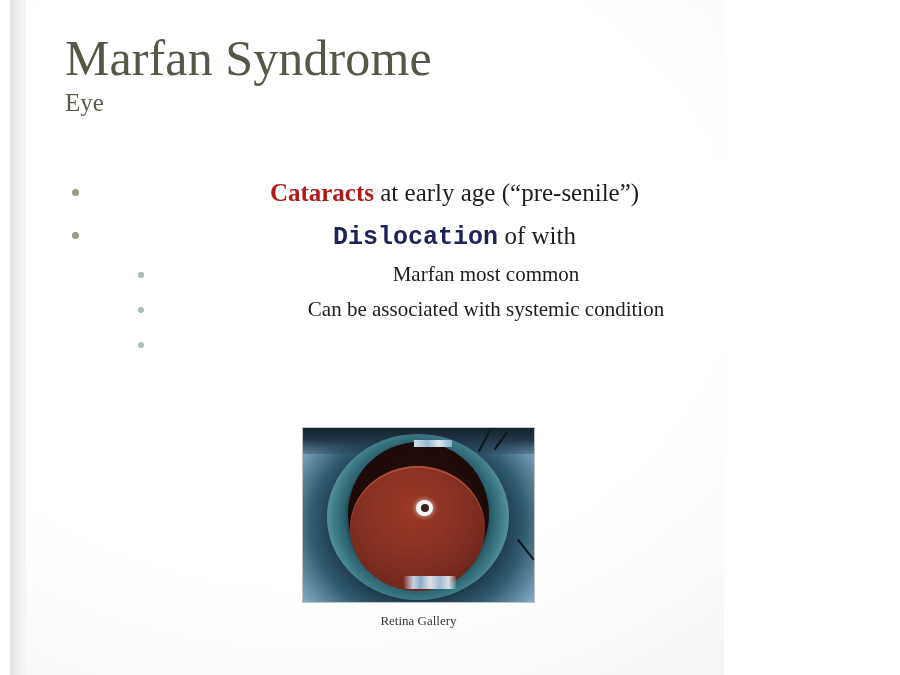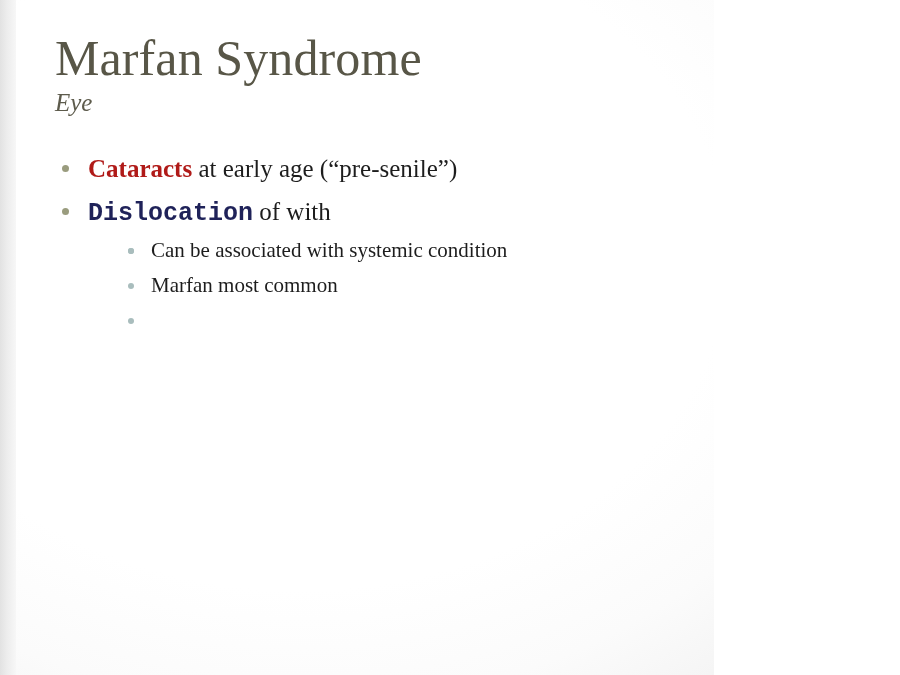"Marfan Syndrome" .slide { margin-left: none -> 10px }
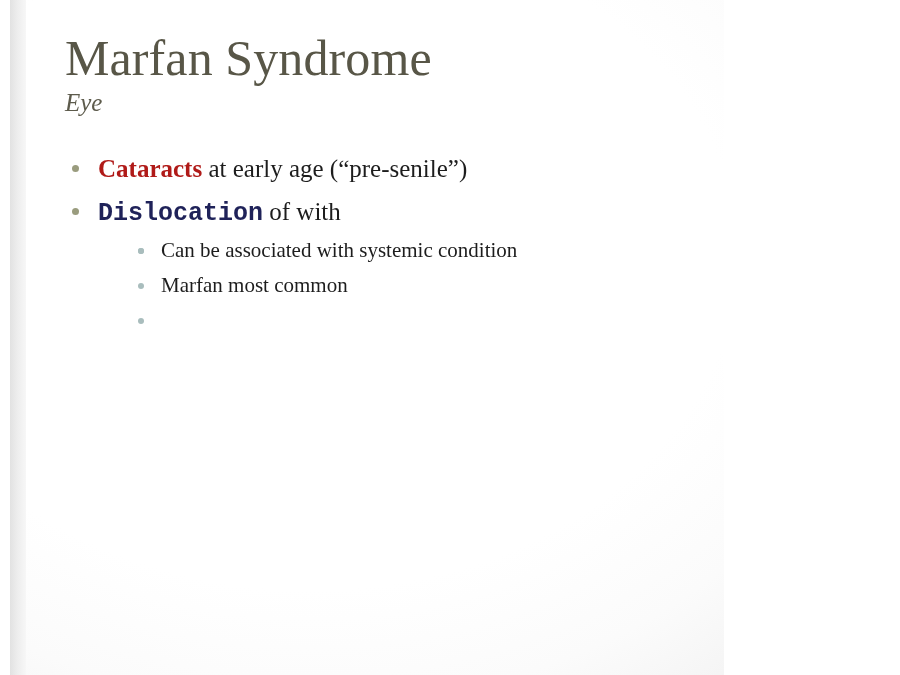"Eye" .slide-subtitle { font-style: italic -> none }
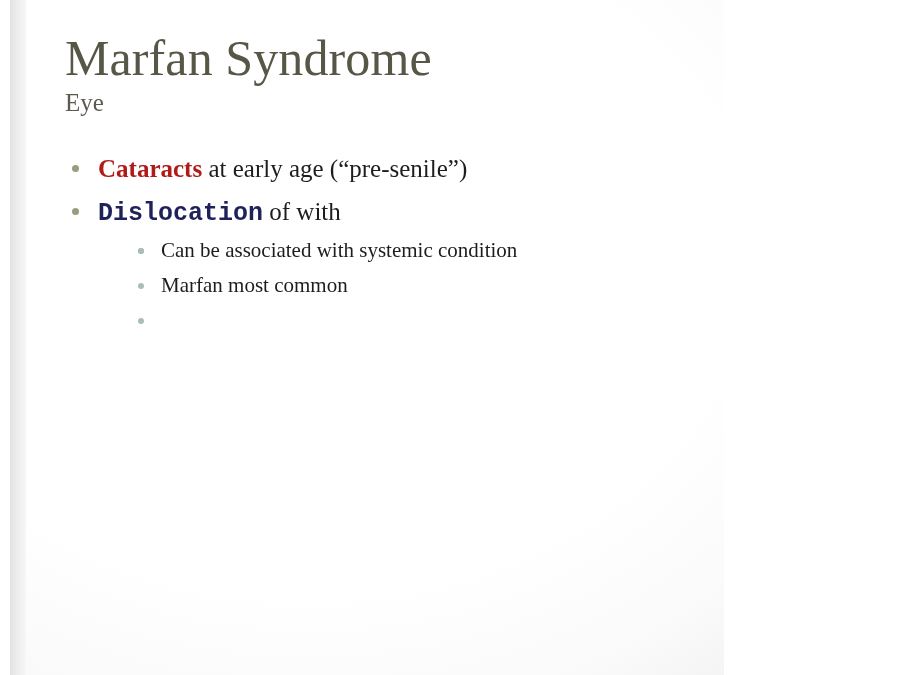"Cataracts at early age (“pre-senile”)" .body-block { text-align: none -> center; top: 152px -> 176px }
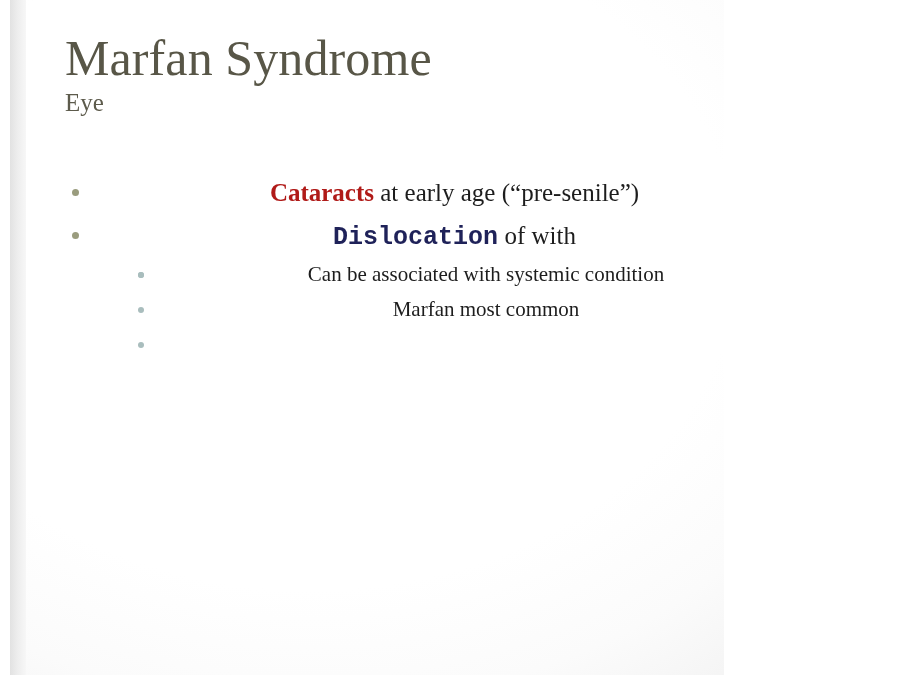"Can be associated with systemic" li.bullet2 { order: before "Marfan most common" -> after "Marfan most common" }
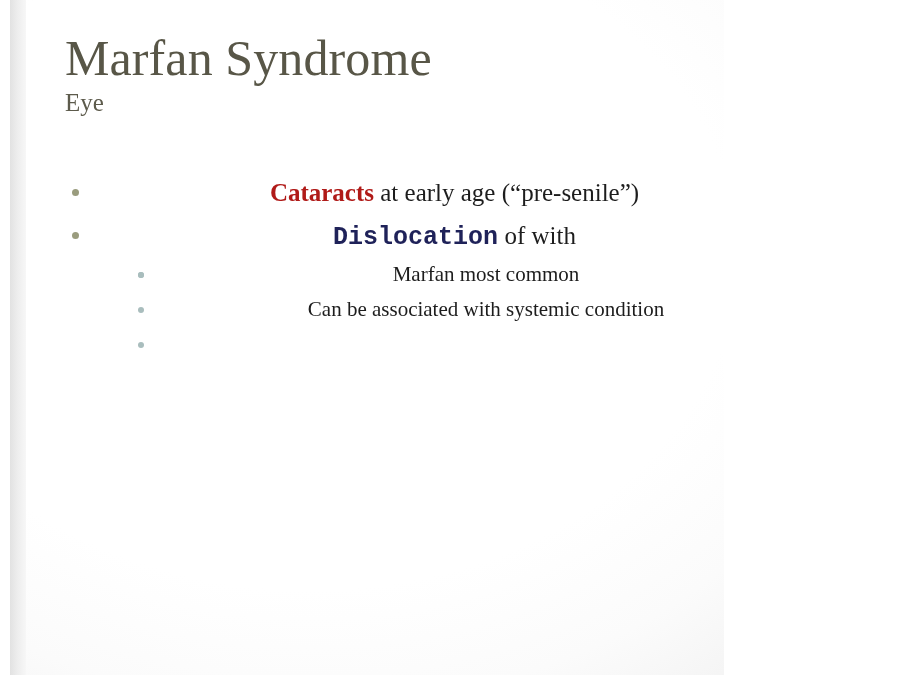"Retina Gallery" div.figure { html: none -> <div> <div> <div></div> <div></div> <div></div> <div></div> <div></div> <div></div> <div></div> <div></div> <div></div> <div></div> <div></div> <div></div> </div> <div>Retina Gallery</div> </div> }
